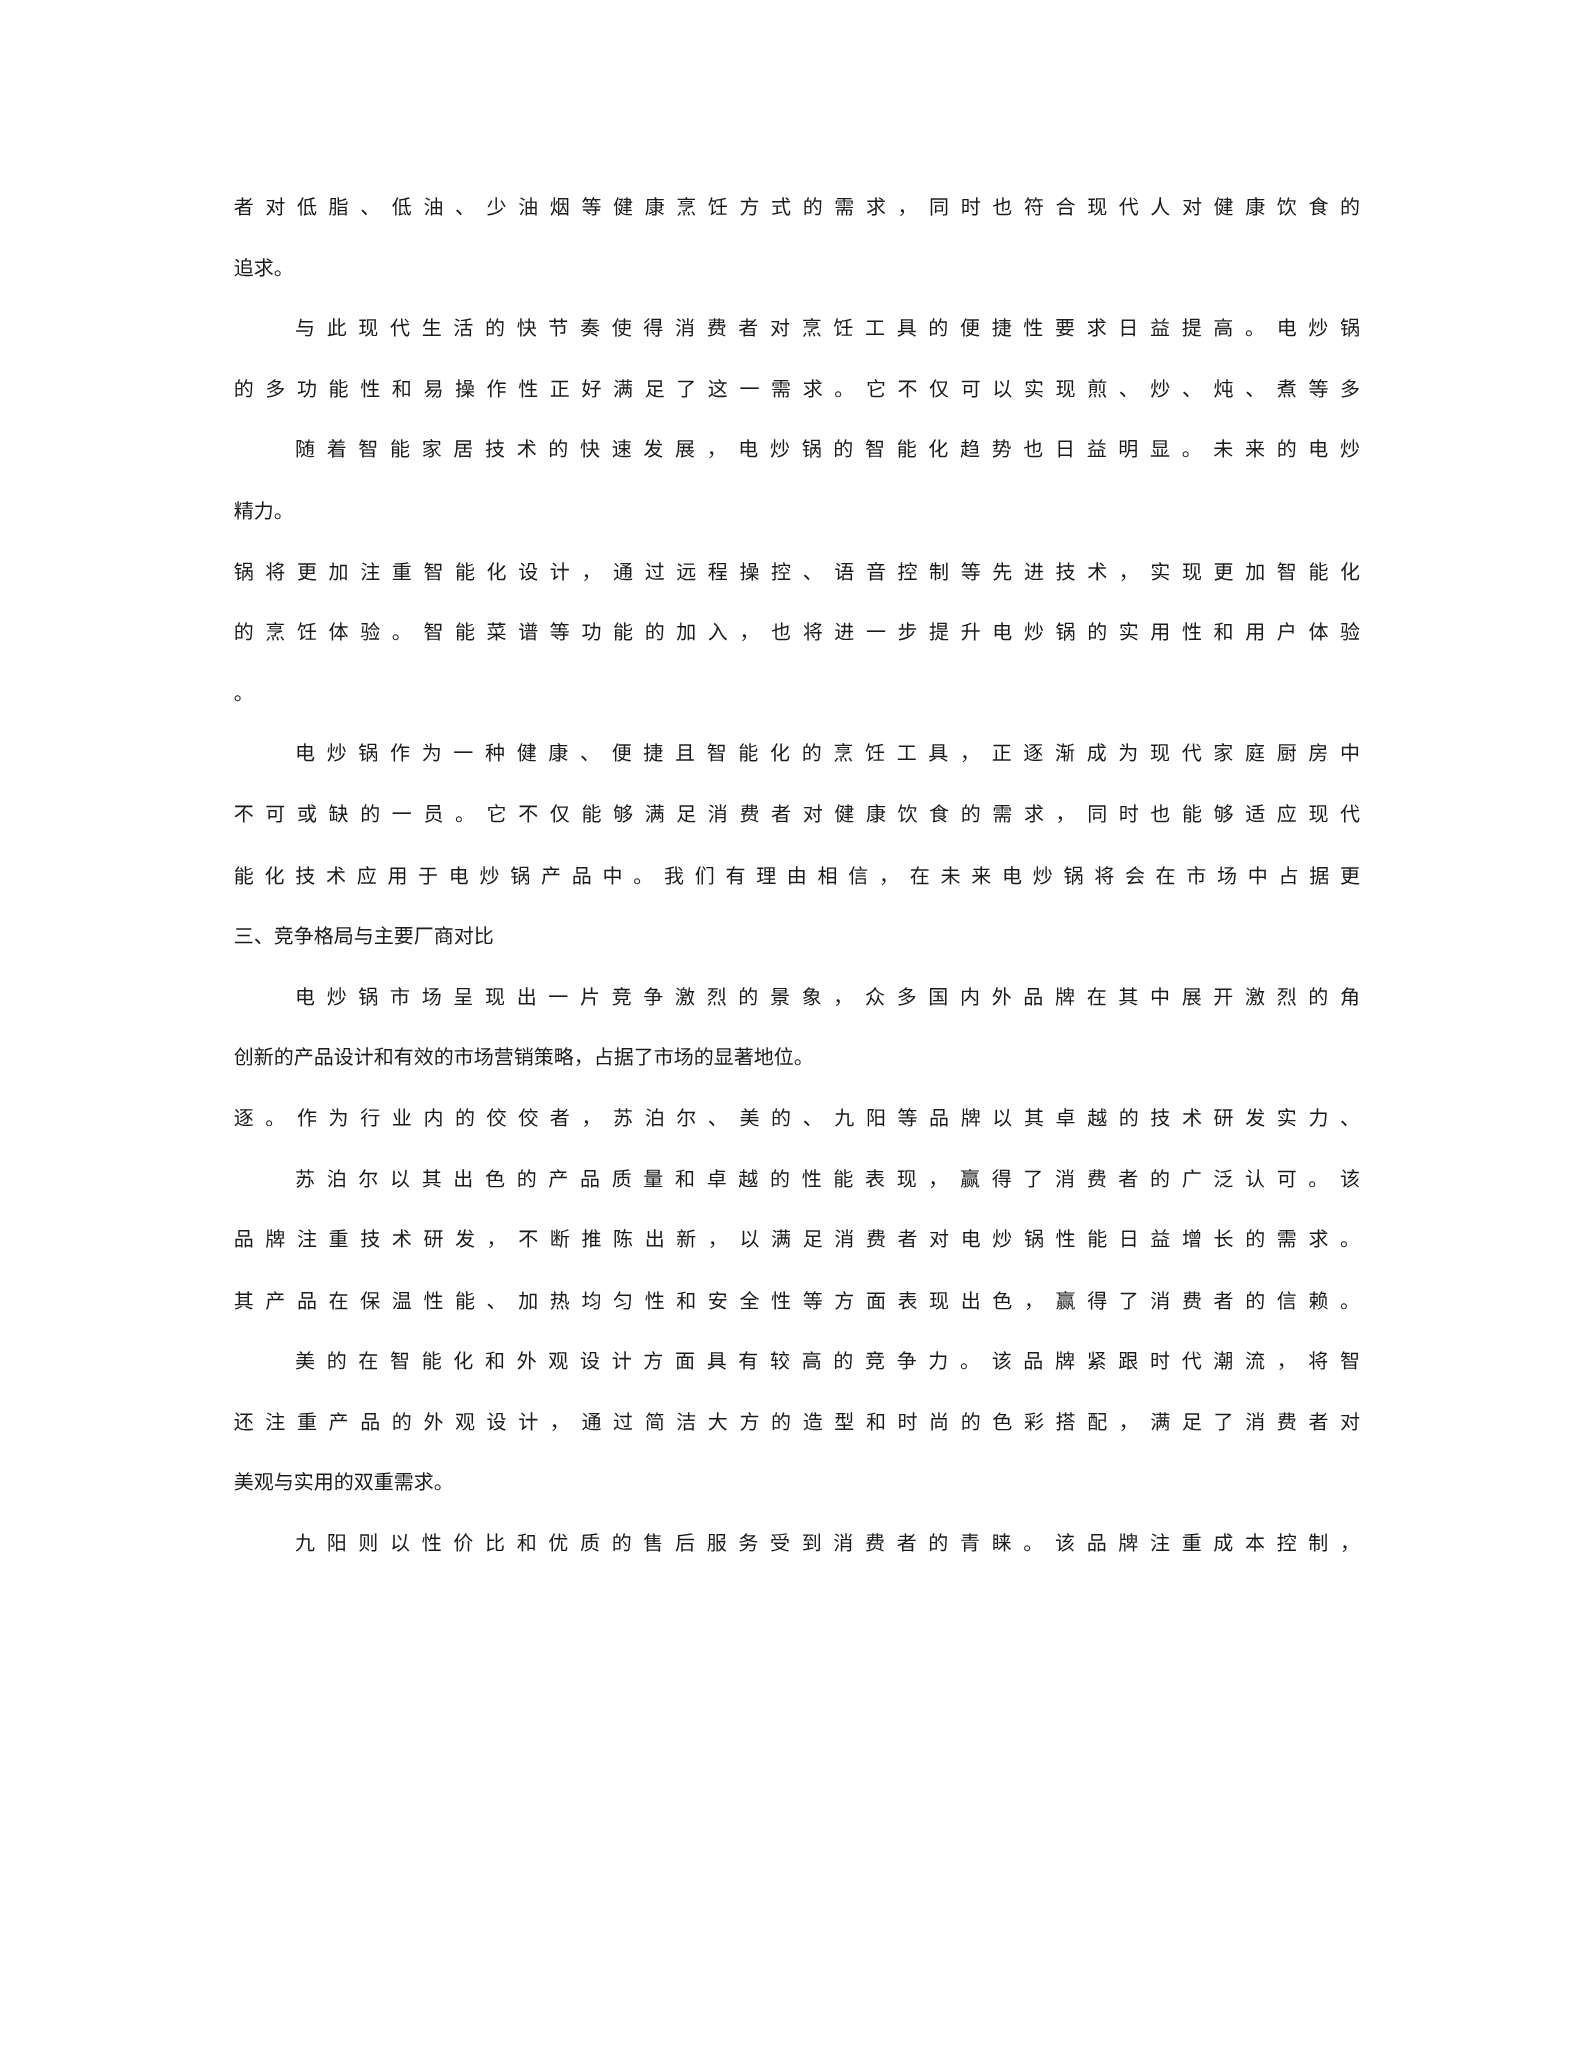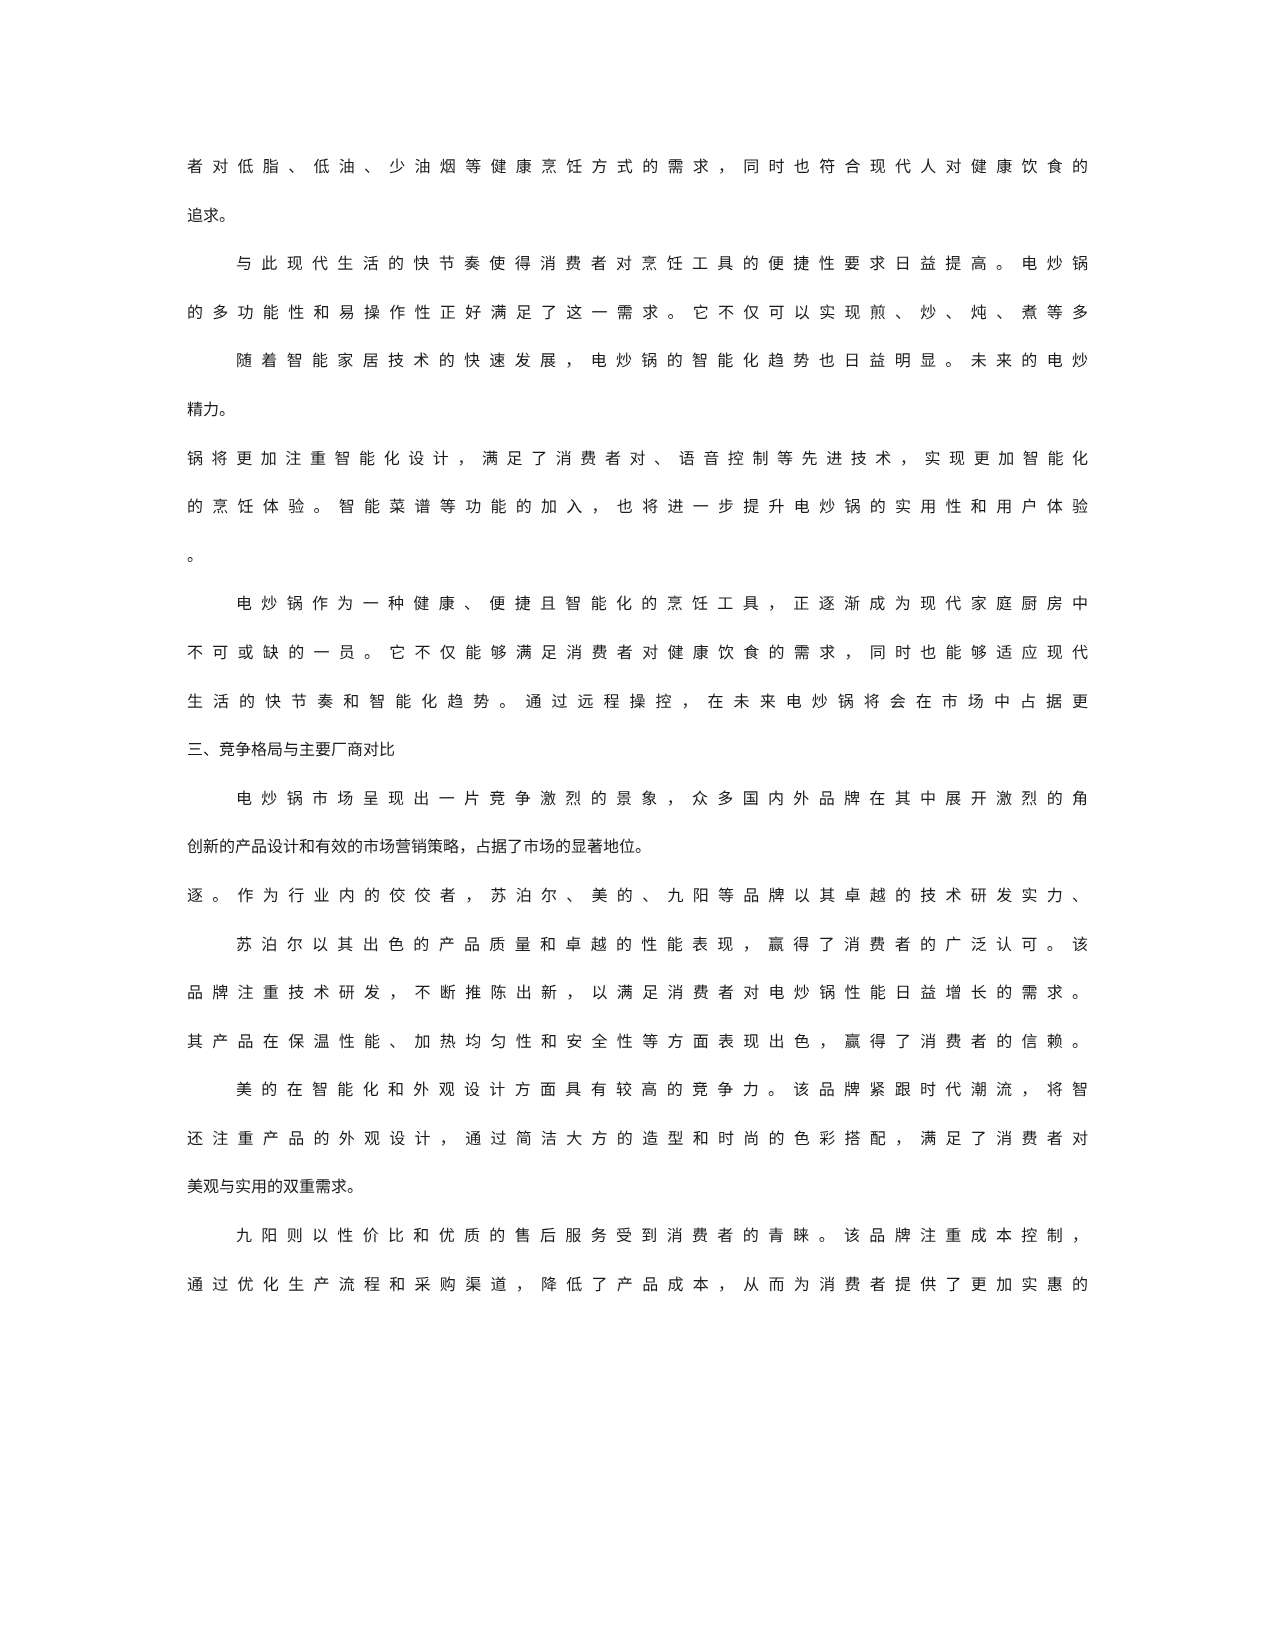"锅将更加注重智能化设计，满足了消费者对、语音控制等先进技术，实现更加智能化" div.ln { text: 满足了消费者对 -> 通过远程操控 }
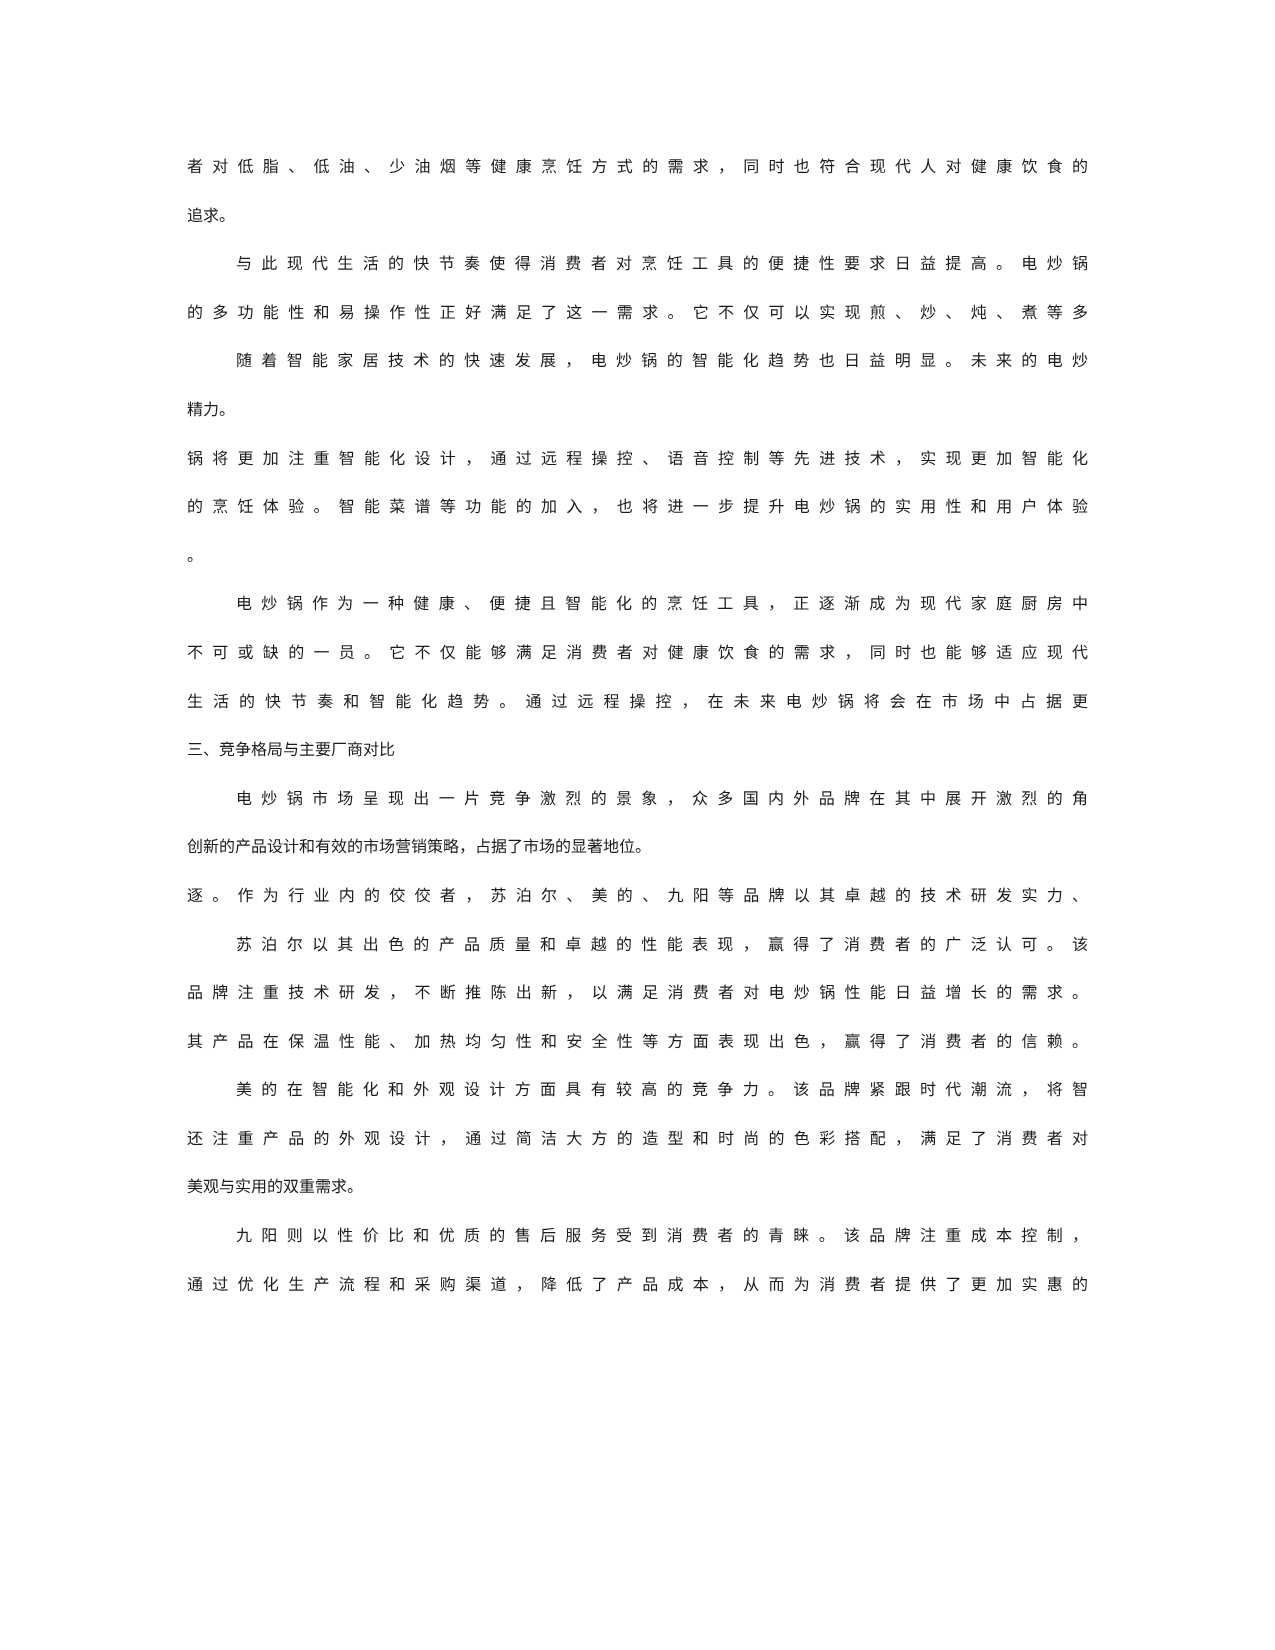"生活的快节奏和智能化趋势。通过远程操控，在未来电炒锅将会在市场中占据更" div.ln { text: 生活的快节奏和智能化趋势。通过远程操控 -> 能化技术应用于电炒锅产品中。我们有理由相信 }
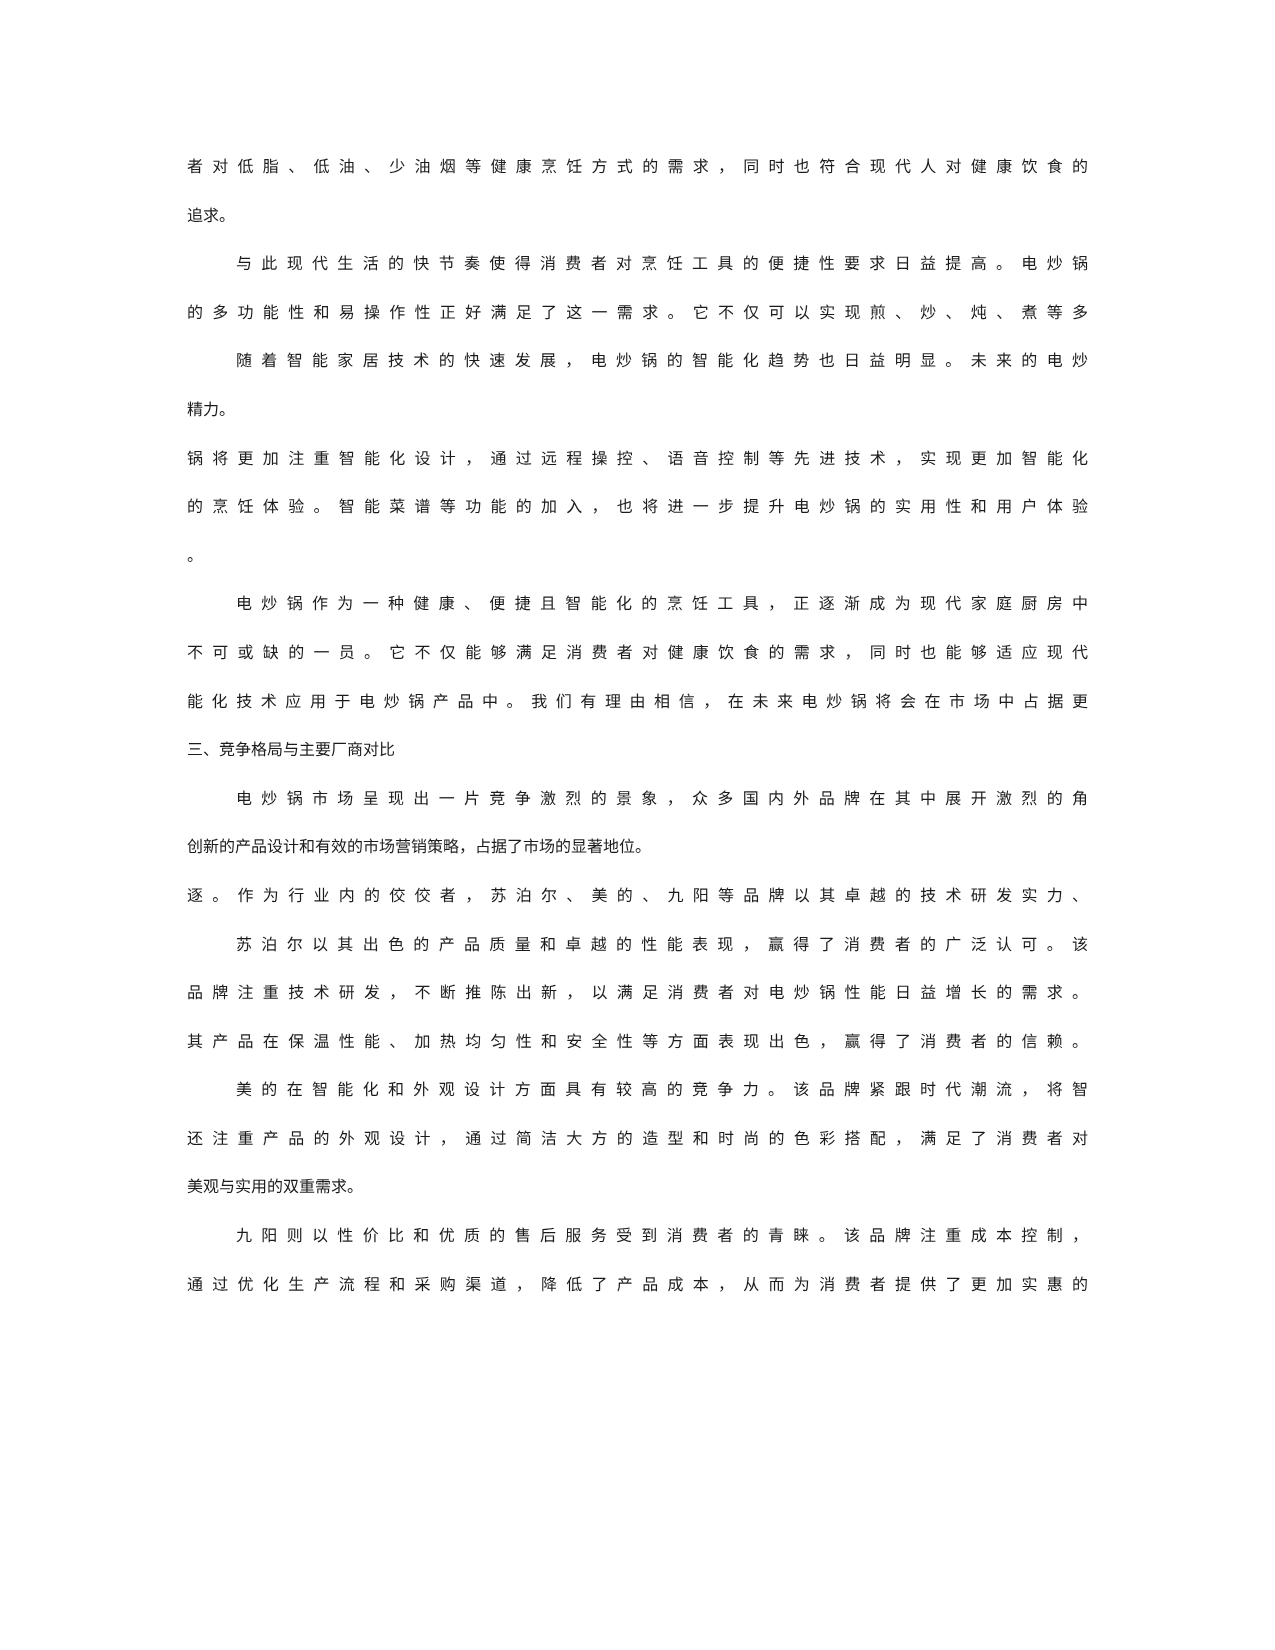"通过优化生产流程和采购渠道，降低了产品成本，从而为消费者提供了更加实惠的" div.ln { html: <div>通过优化生产流程和采购渠道，降低了产品成本，从而为消费者提供了更加实惠的</div> -> none }
